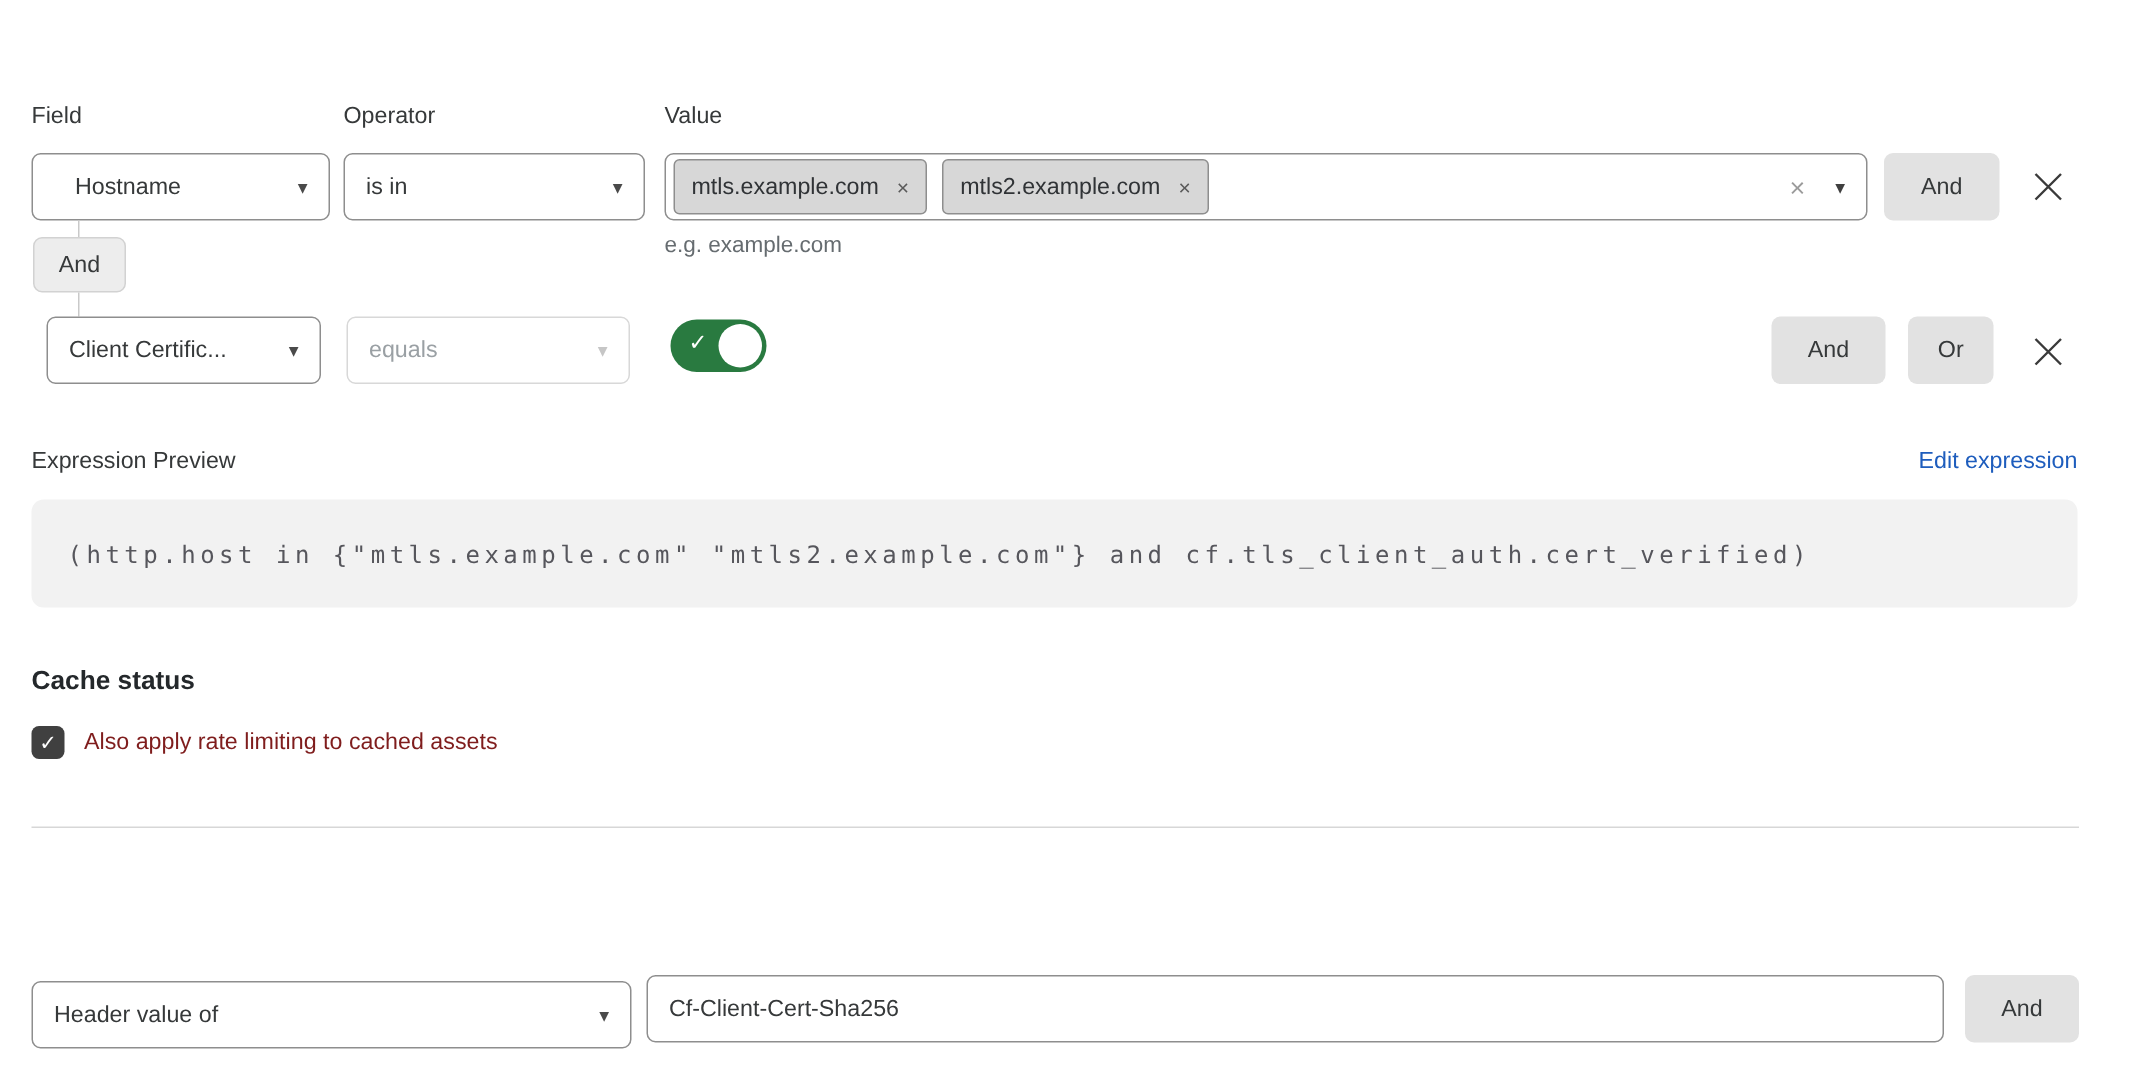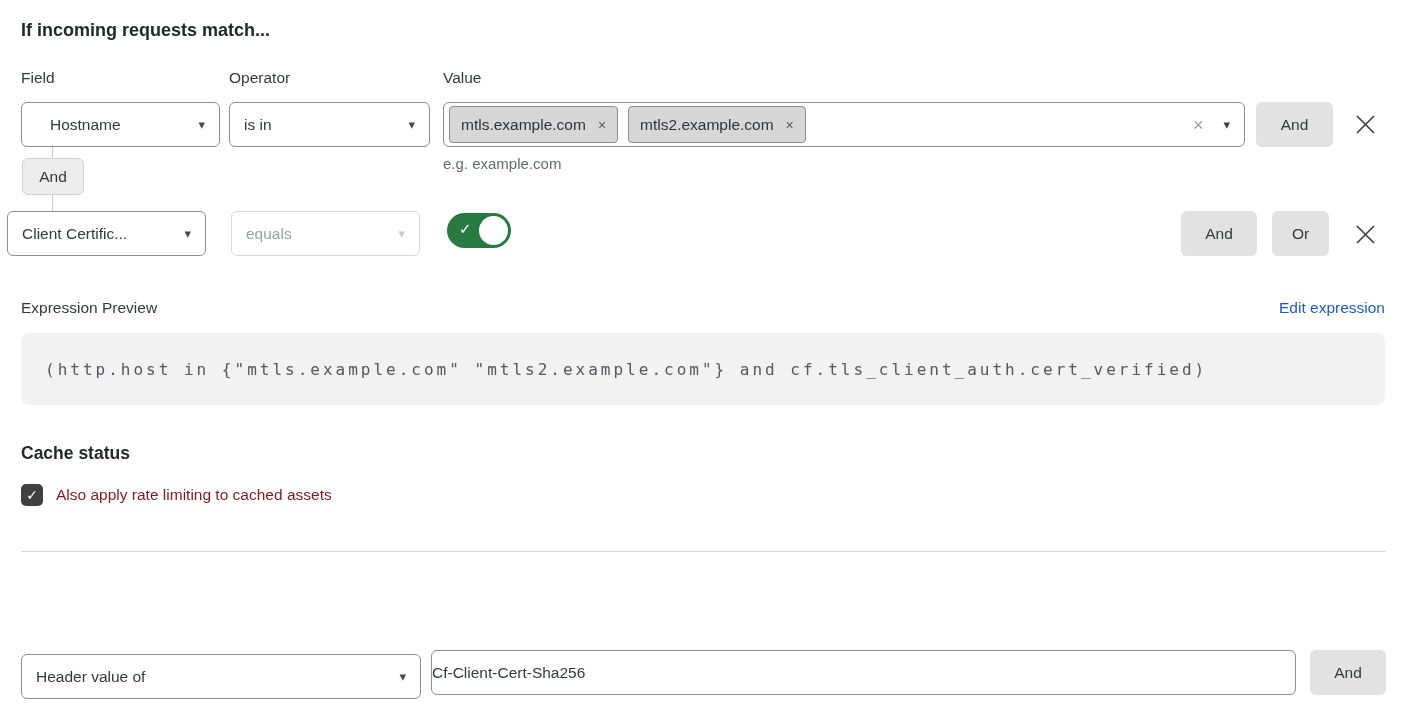"If incoming requests match..." div.abs { html: <div>If incoming requests match...</div> -> none }
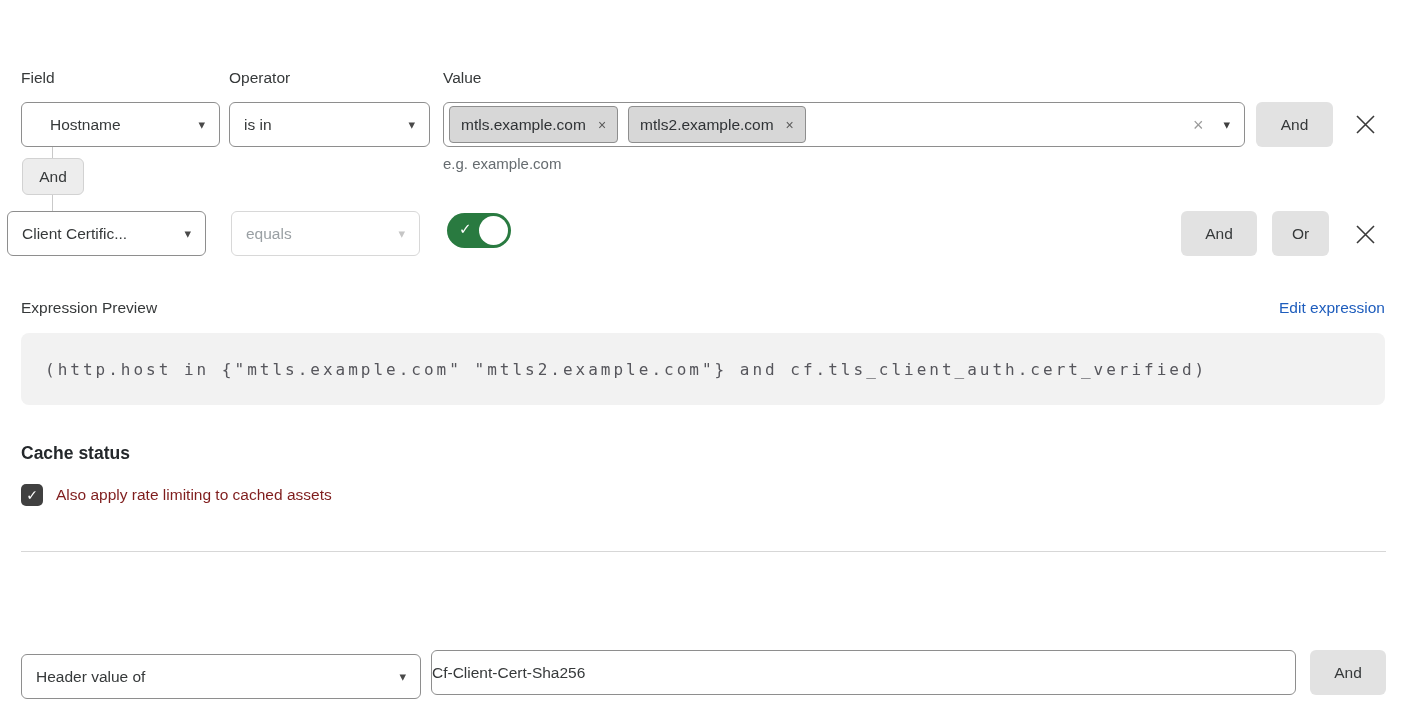"Client Certific..." div.sel { left: 7px -> 31px; width: 199px -> 183px }
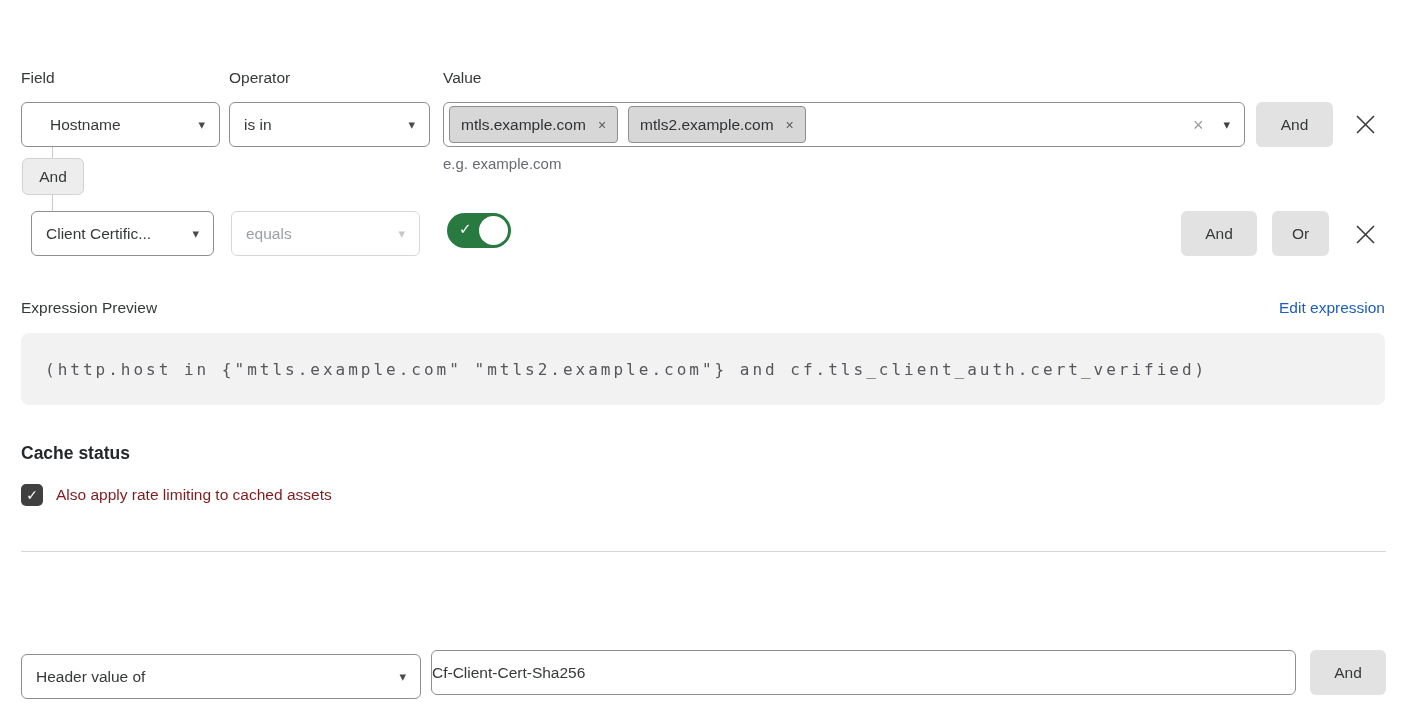"Cf-Client-Cert-Sha256" input.text { padding: 0 0 -> 0 14px }
